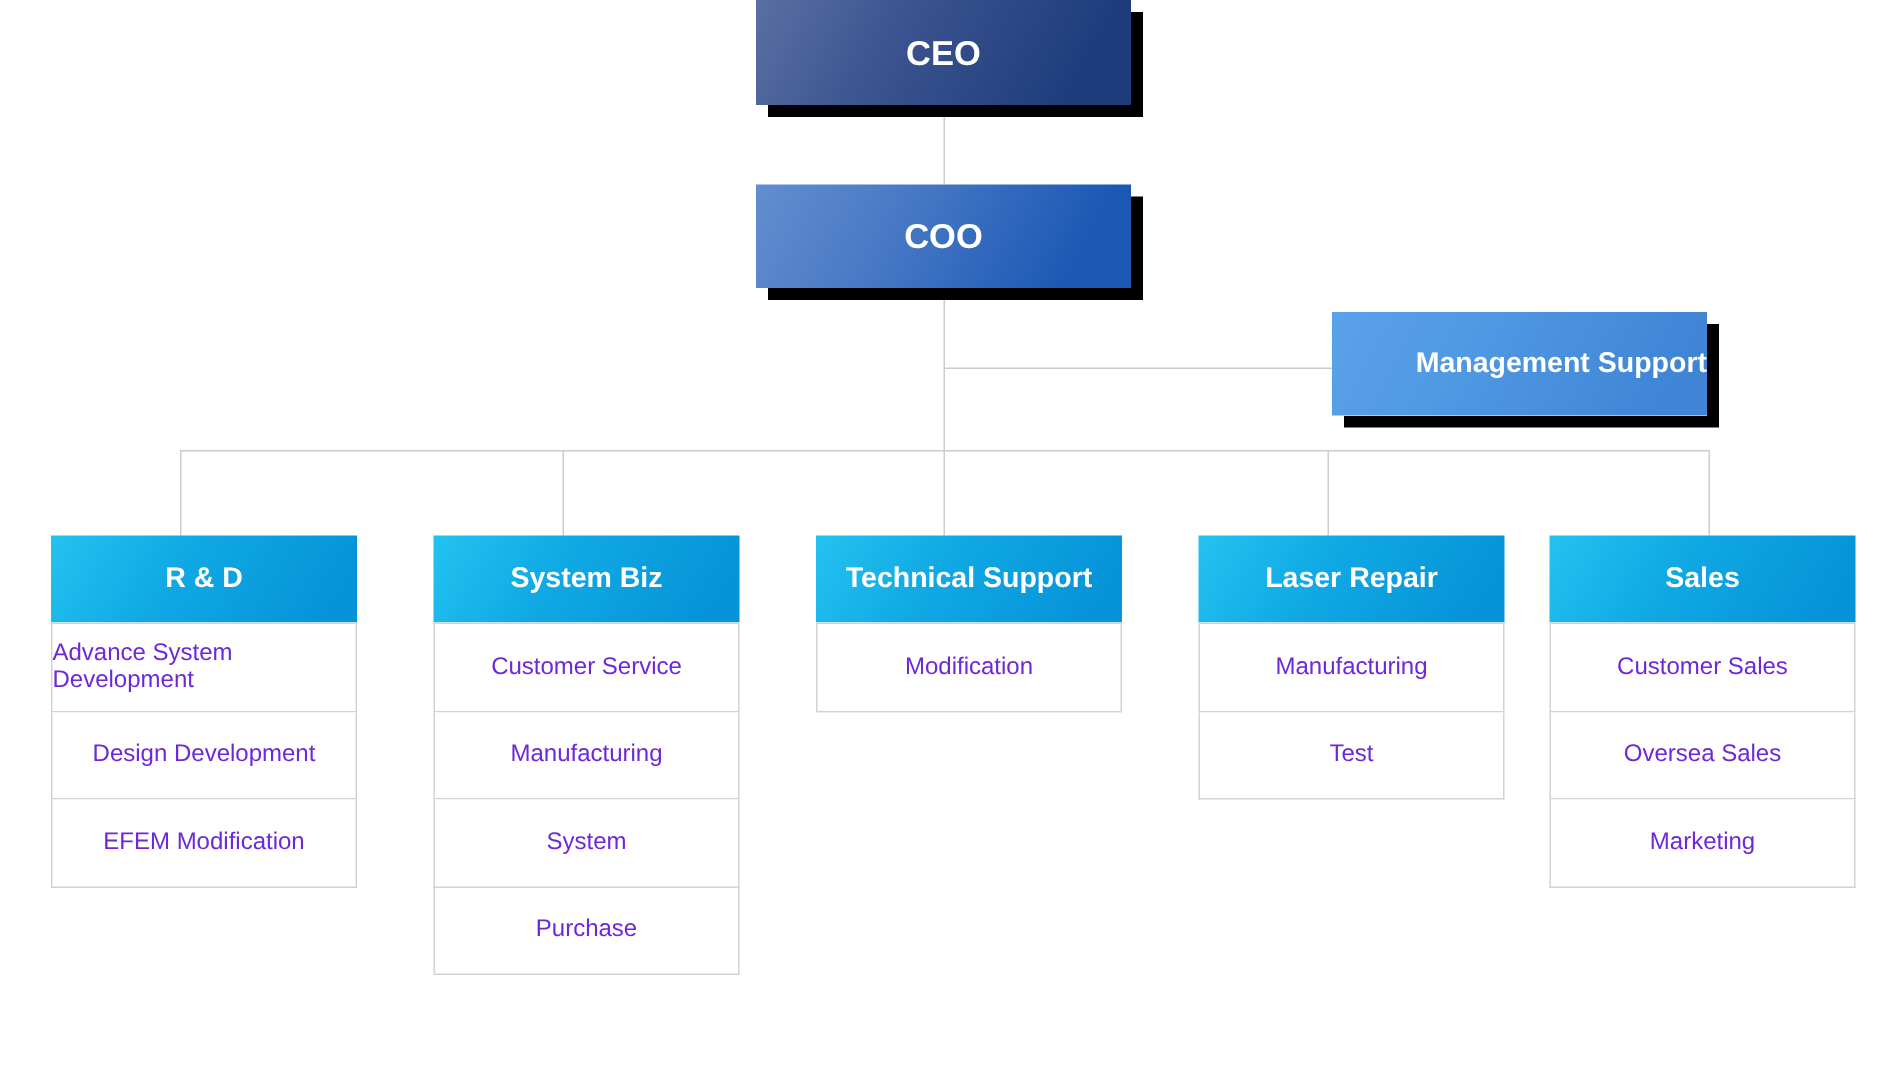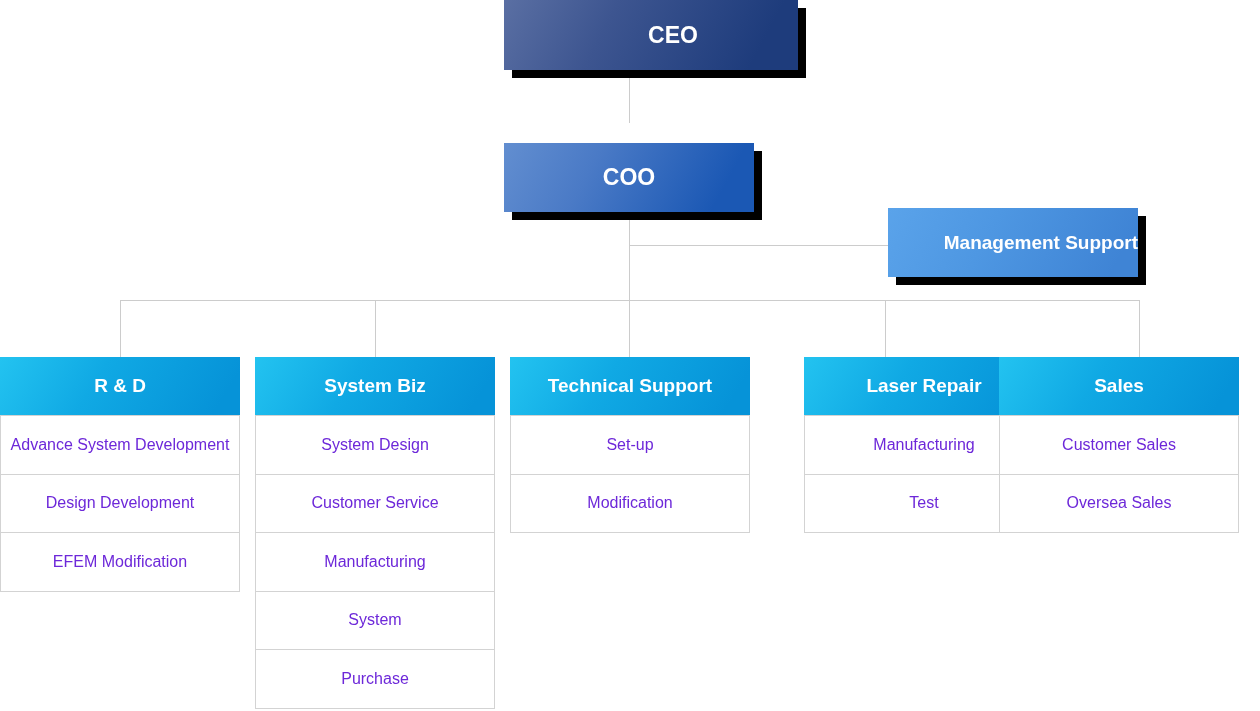"CEO" .ceo { padding-left: 44px -> none }
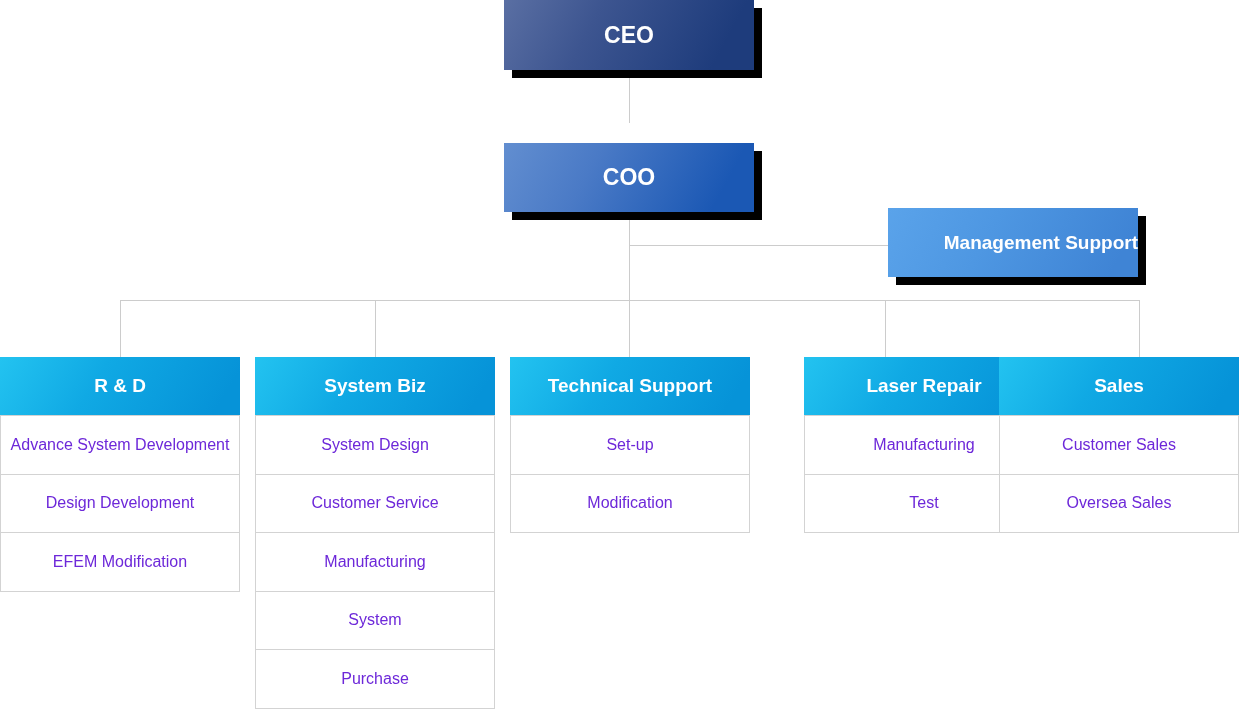"COO" .coo { margin-top: 20px -> none }
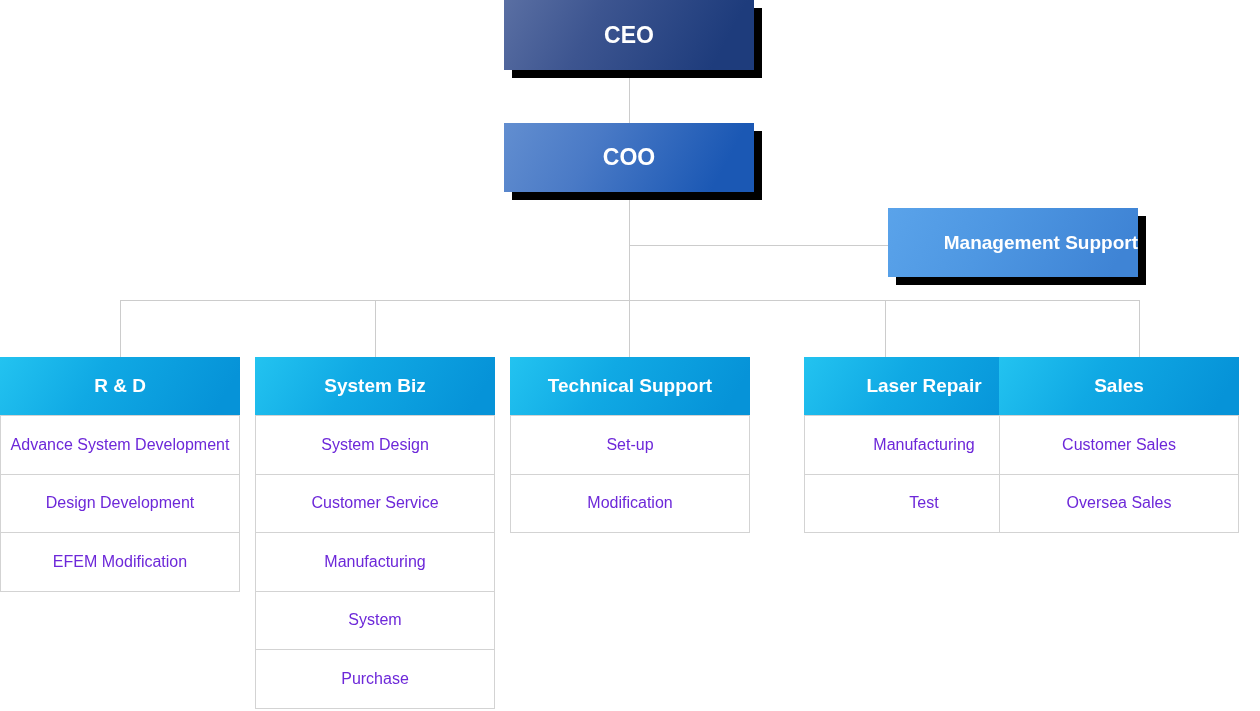"R & D" .dept { padding-left: none -> 34px; width: 240px -> 204px }
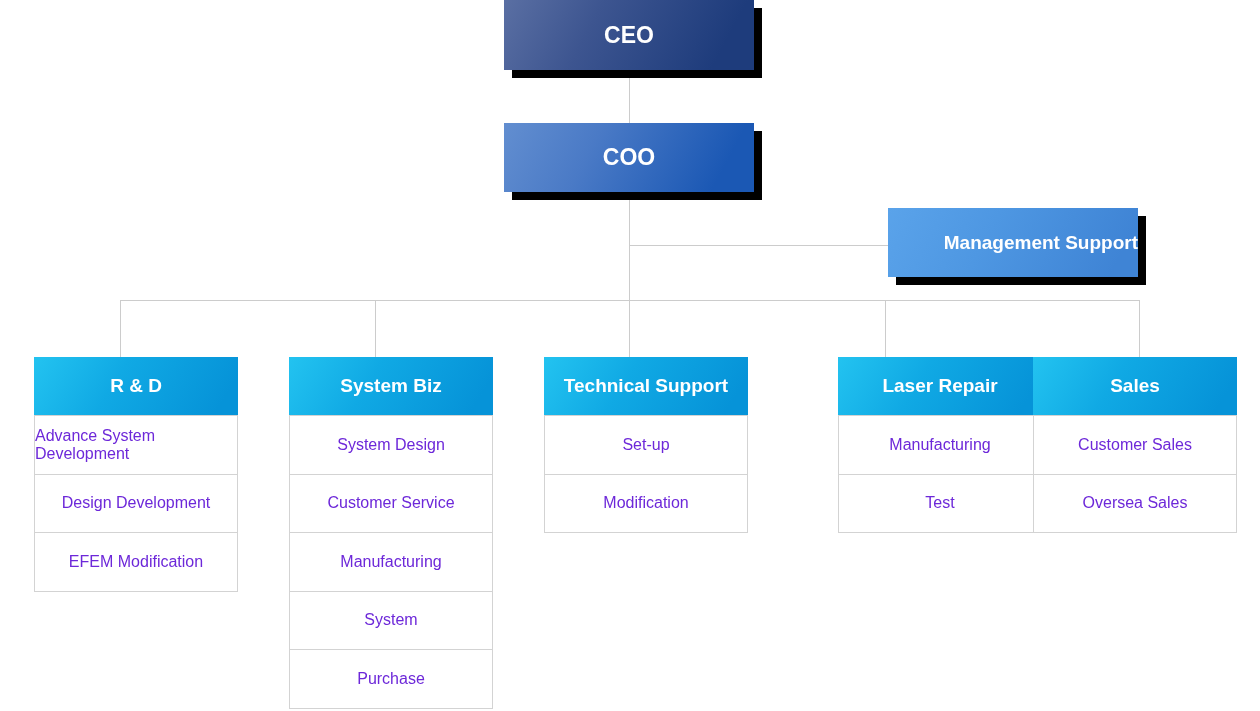"Laser Repair" div.dept { margin-left: 39px -> none }
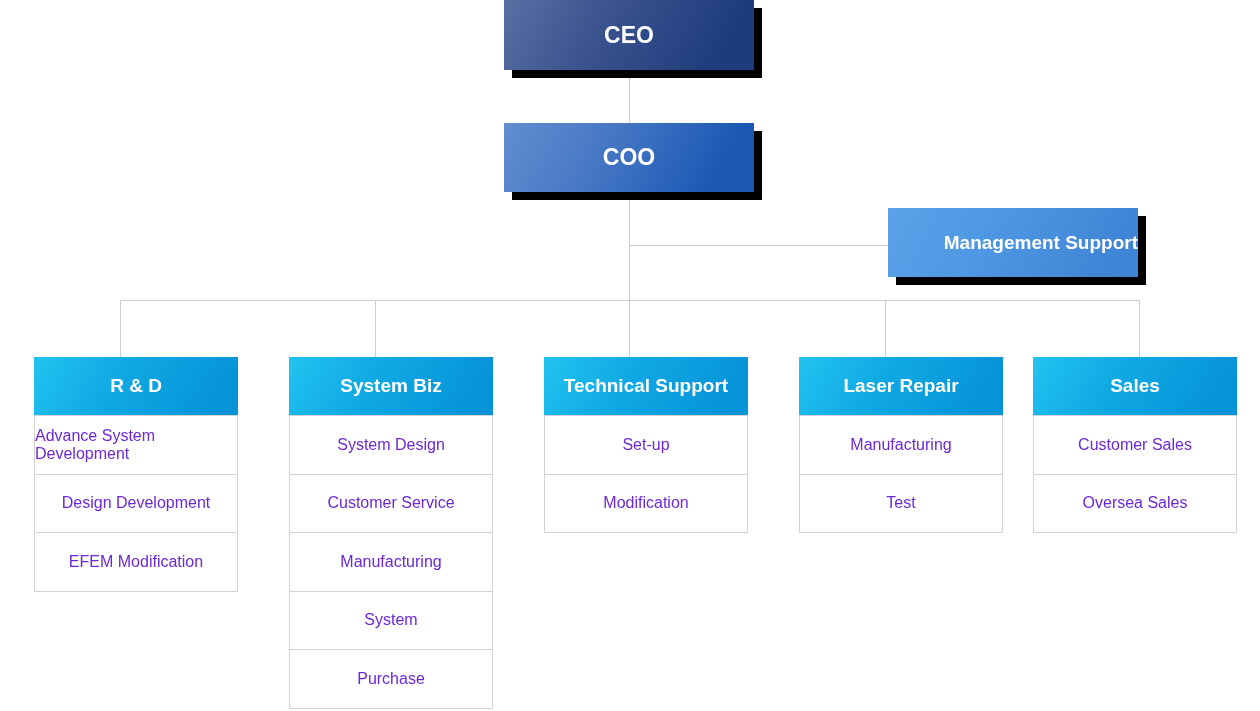"System Design" div.dept-row { html: <div>System Design</div> -> none }
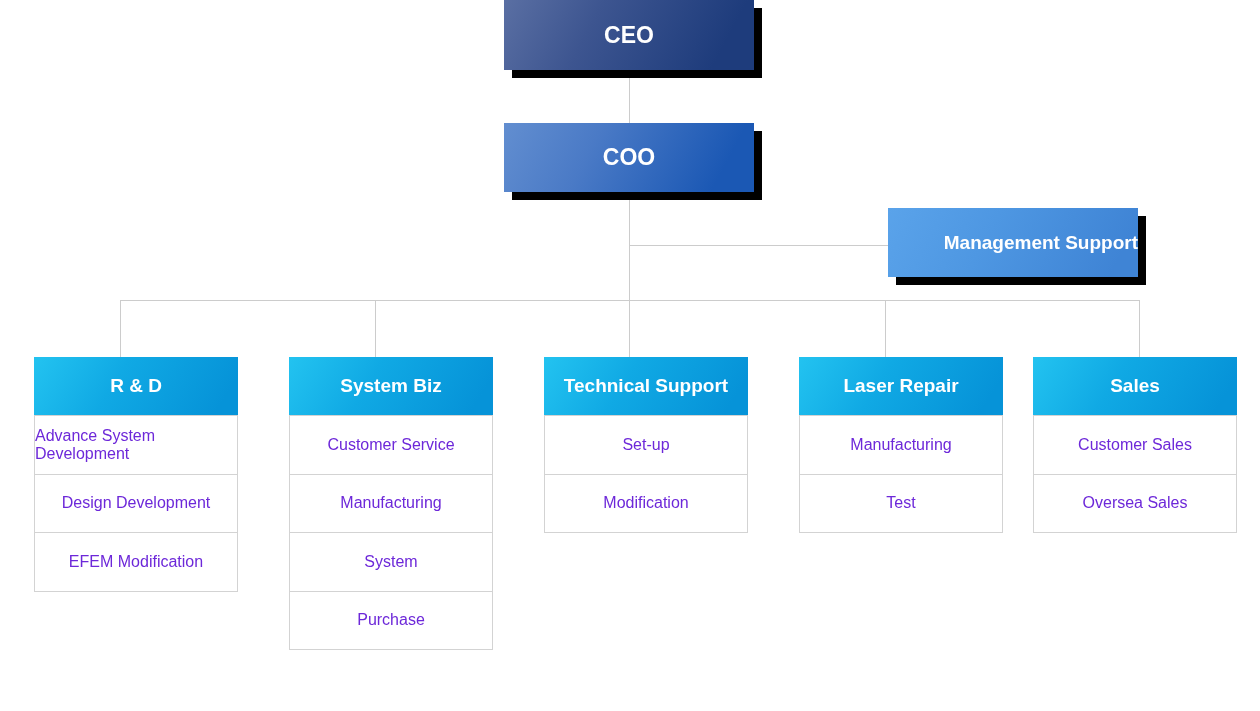"Set-up" div.dept-row { html: <div>Set-up</div> -> none }
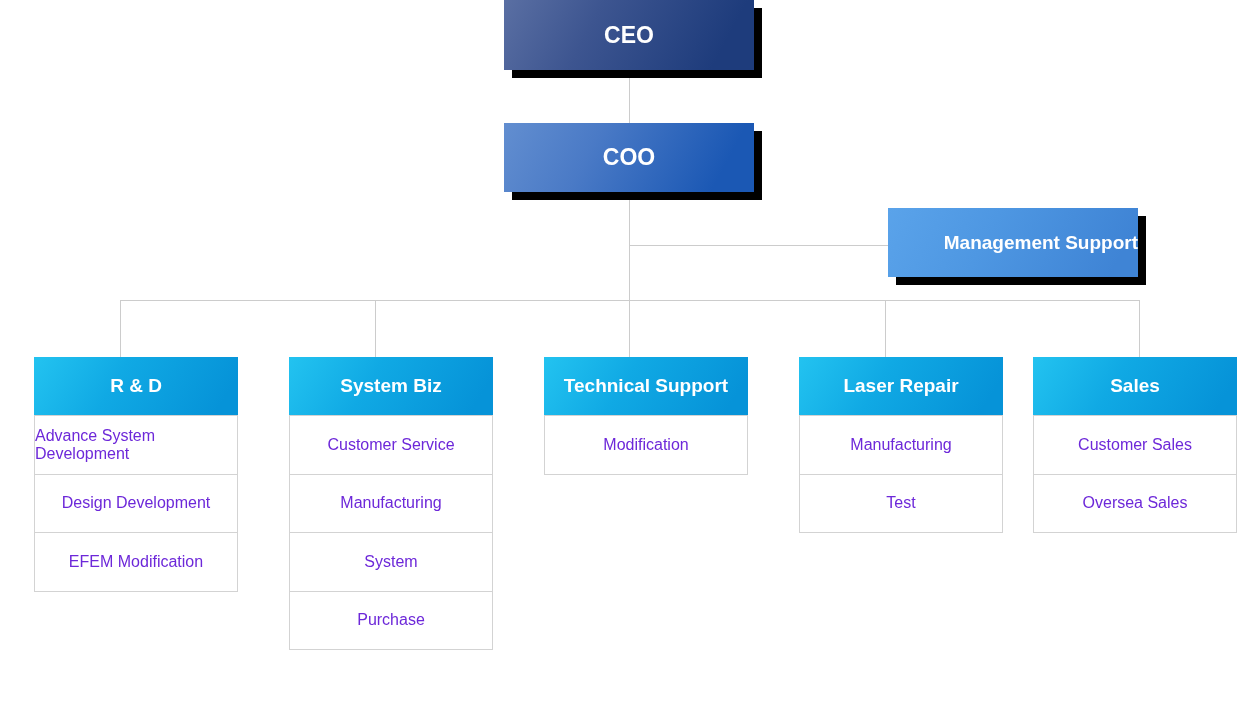"Marketing" div.dept-row { html: none -> <div>Marketing</div> }
